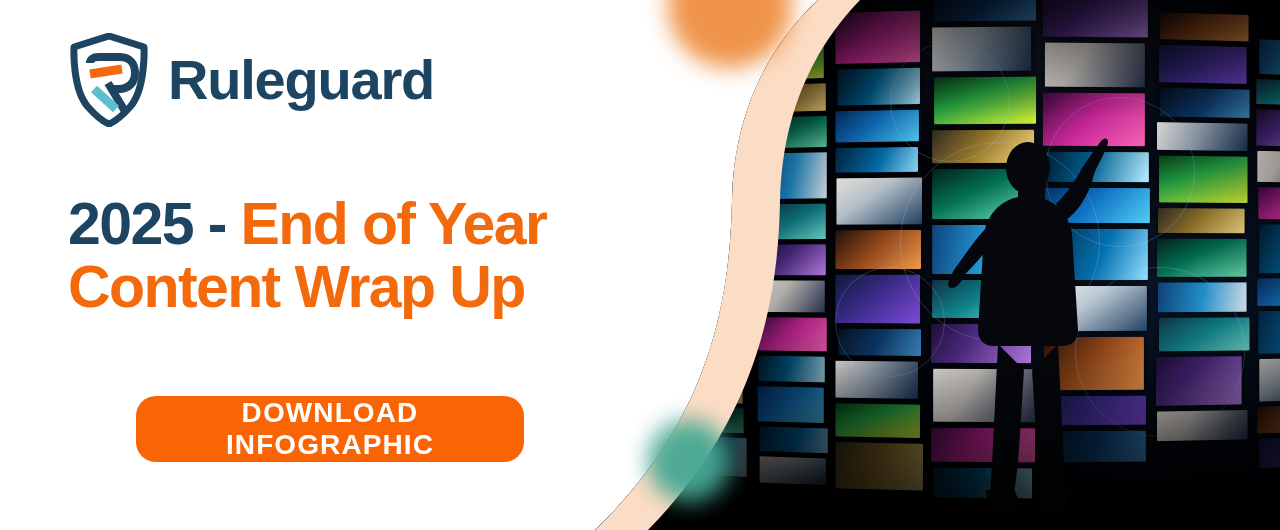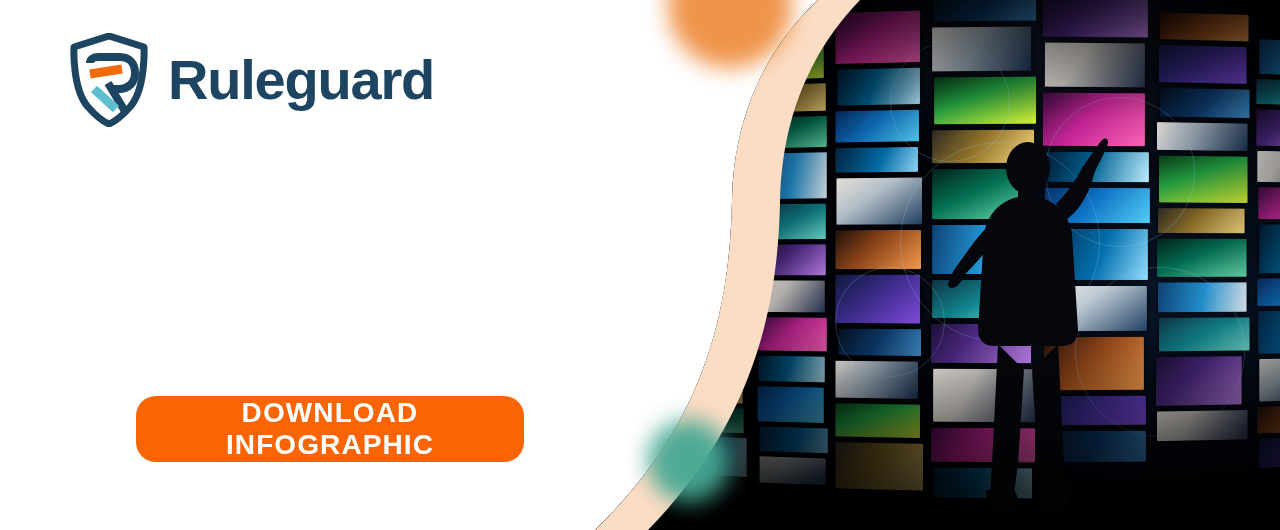"2025 - End of Year" h1.headline { html: none -> <h1> <span>2025 - </span><span>End of Year</span><br> <span>Content Wrap Up</span> </h1> }
